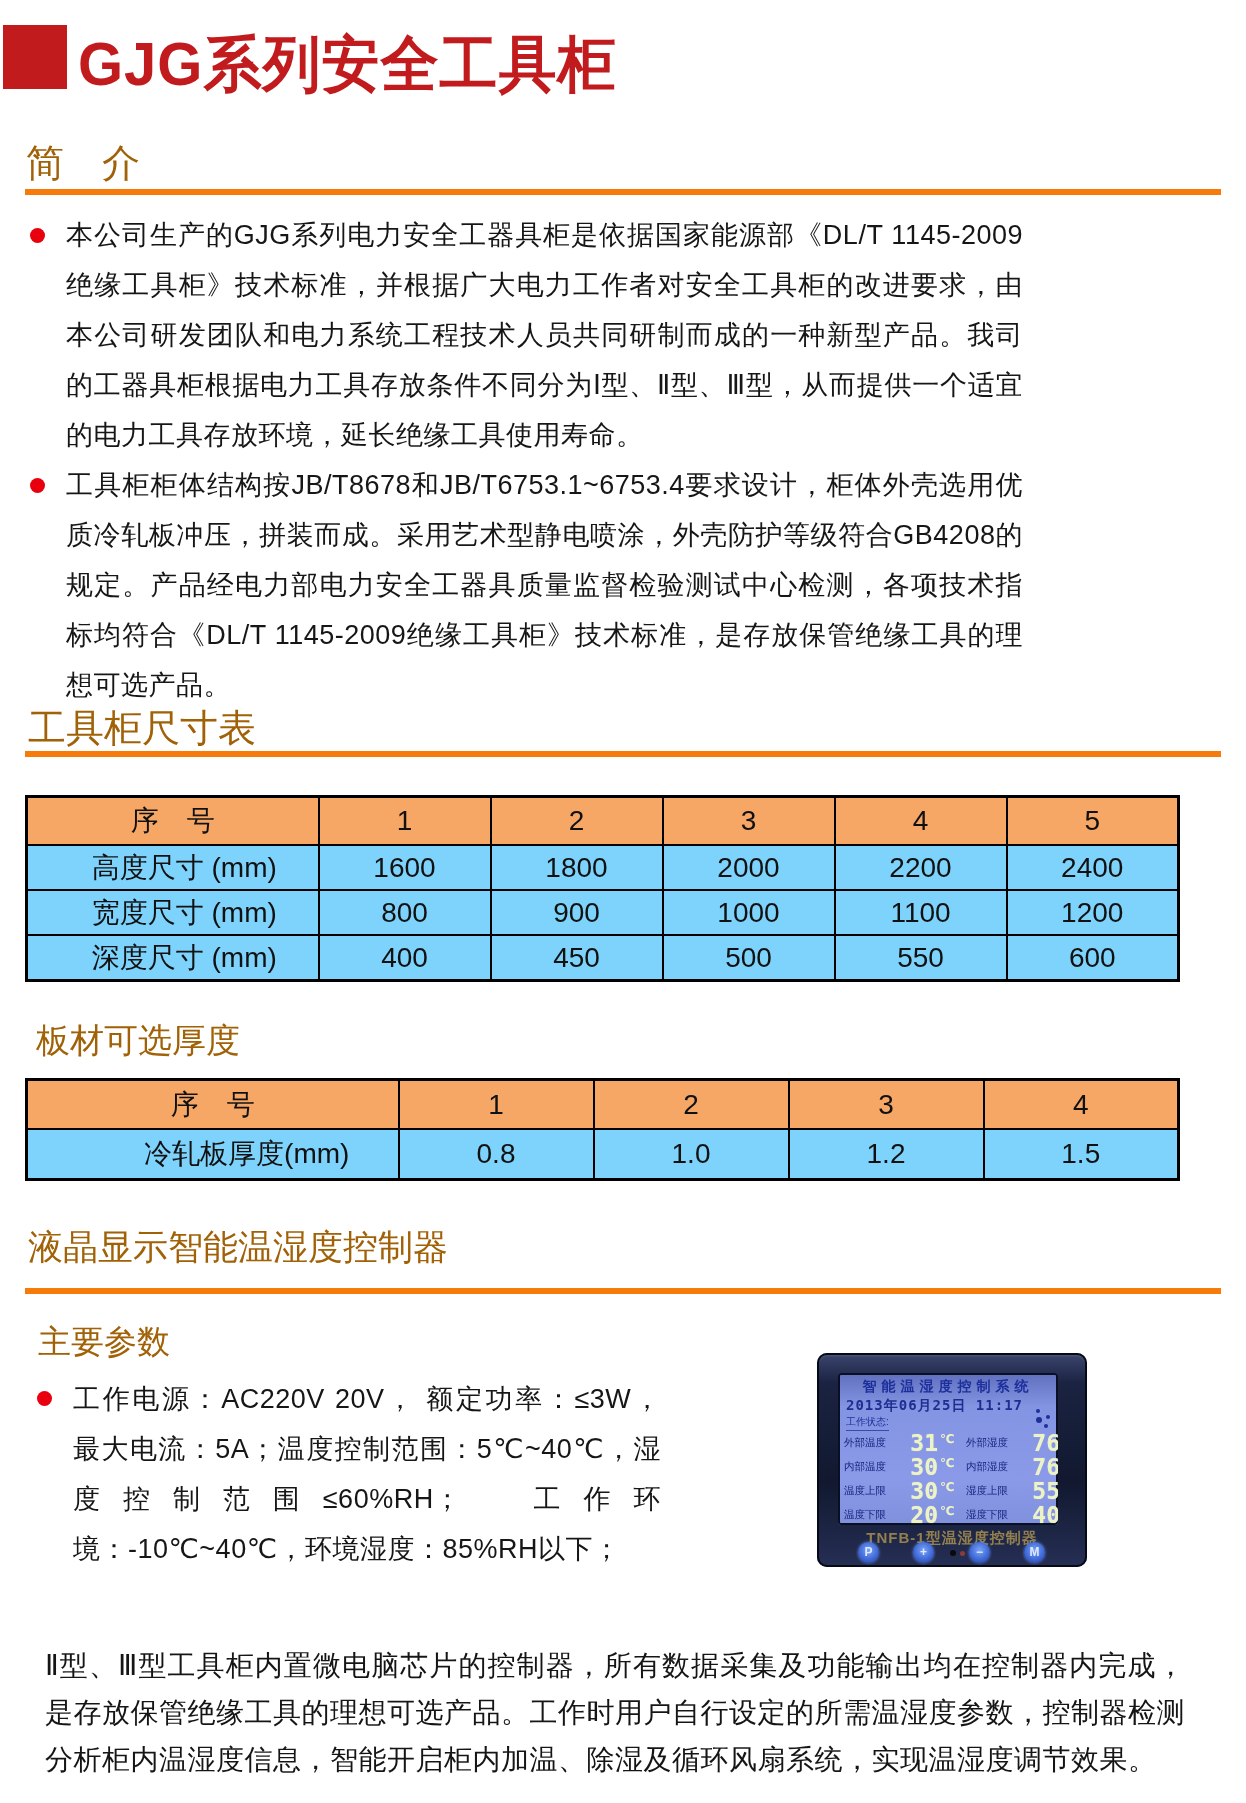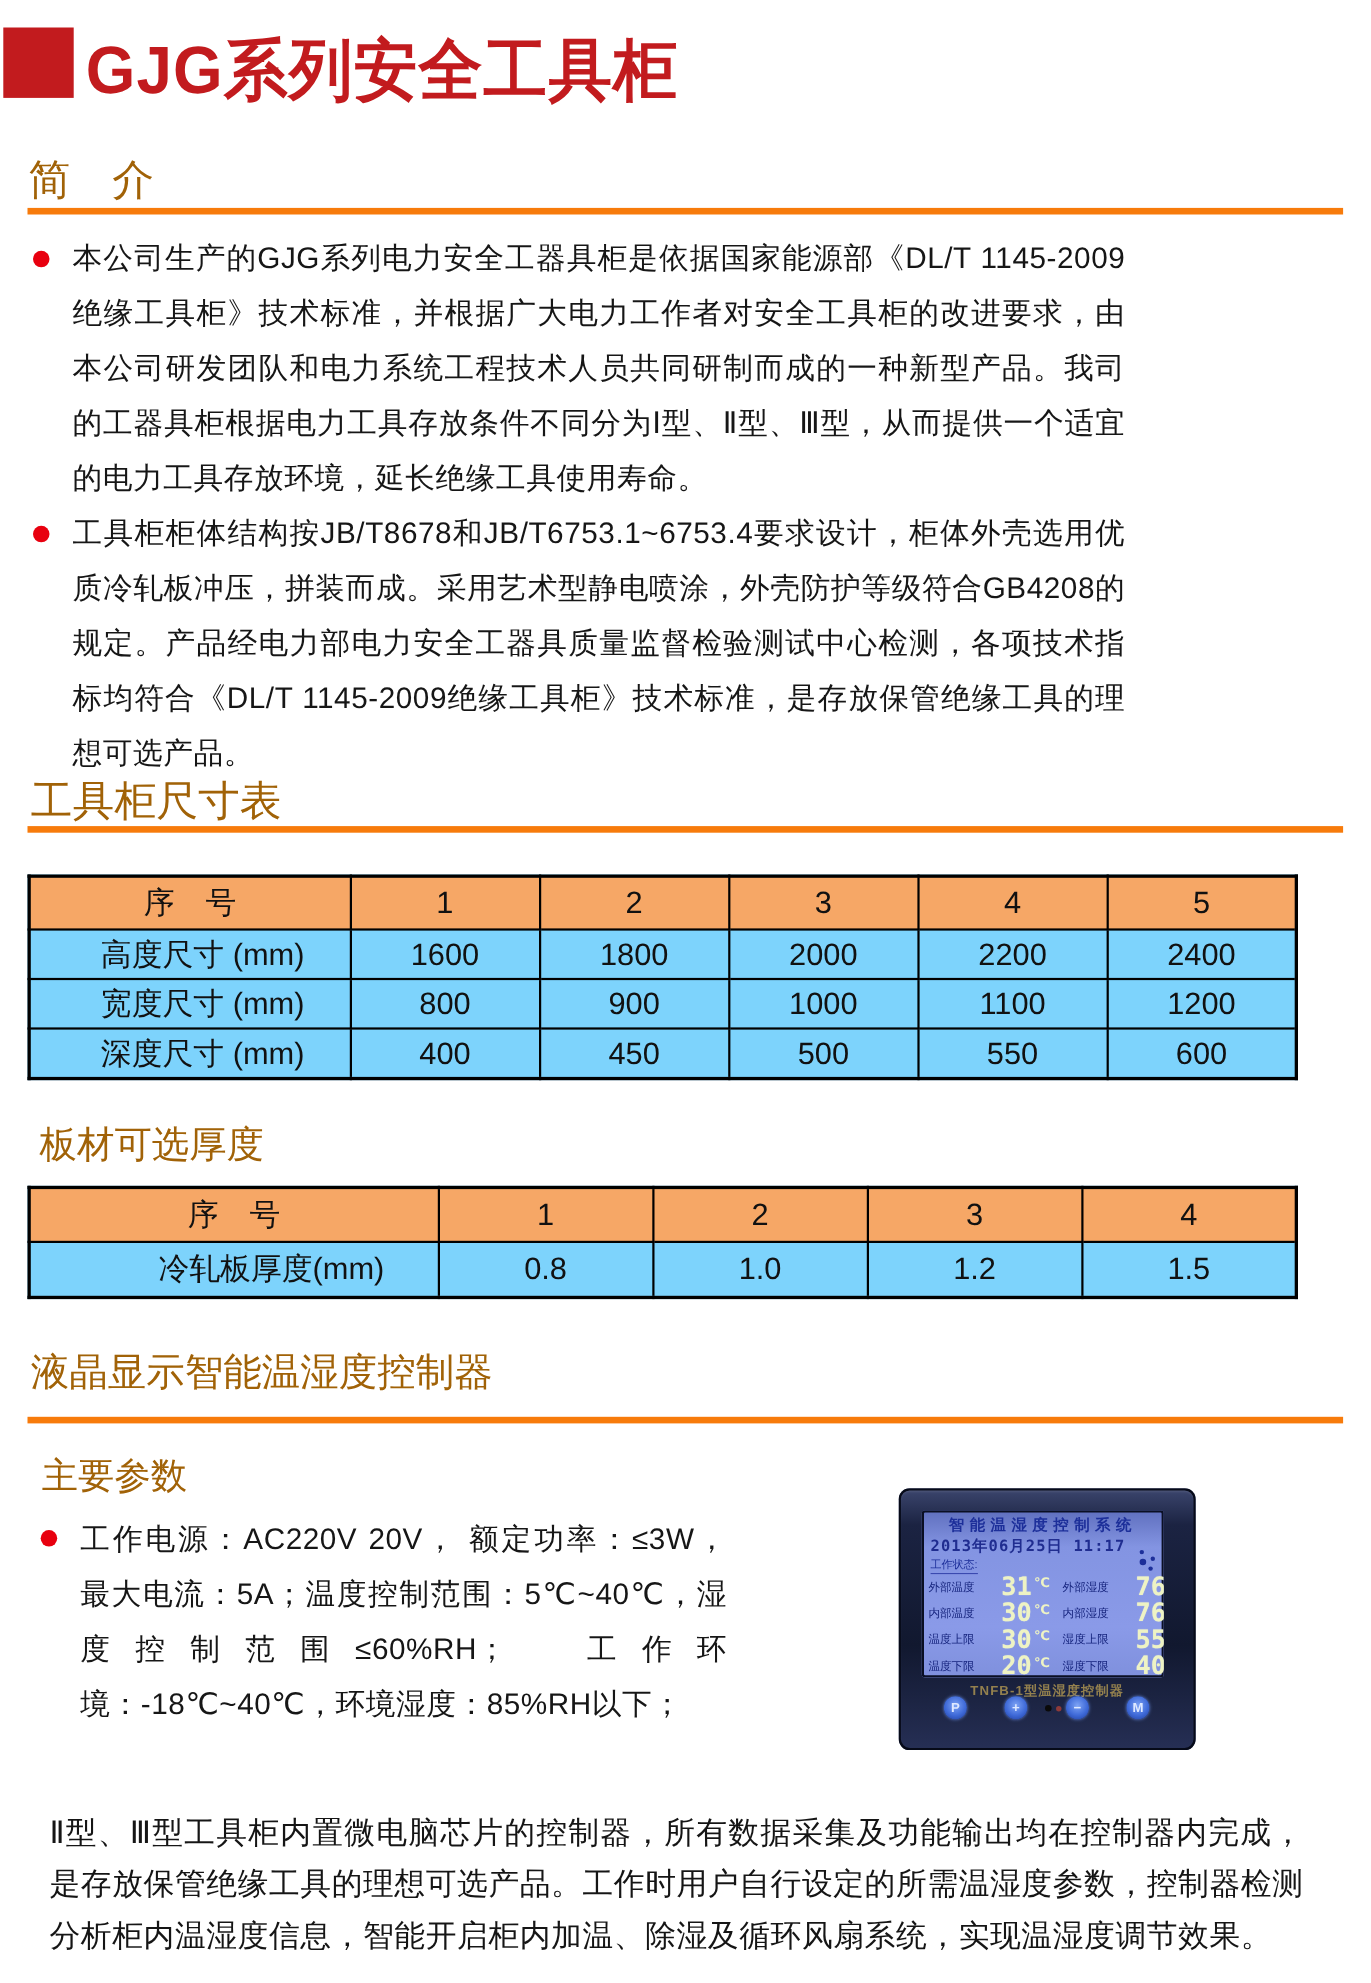"工作电源：AC220V 20V， 额定功率：≤3W，" span.params-text { text: -18 -> -10 }
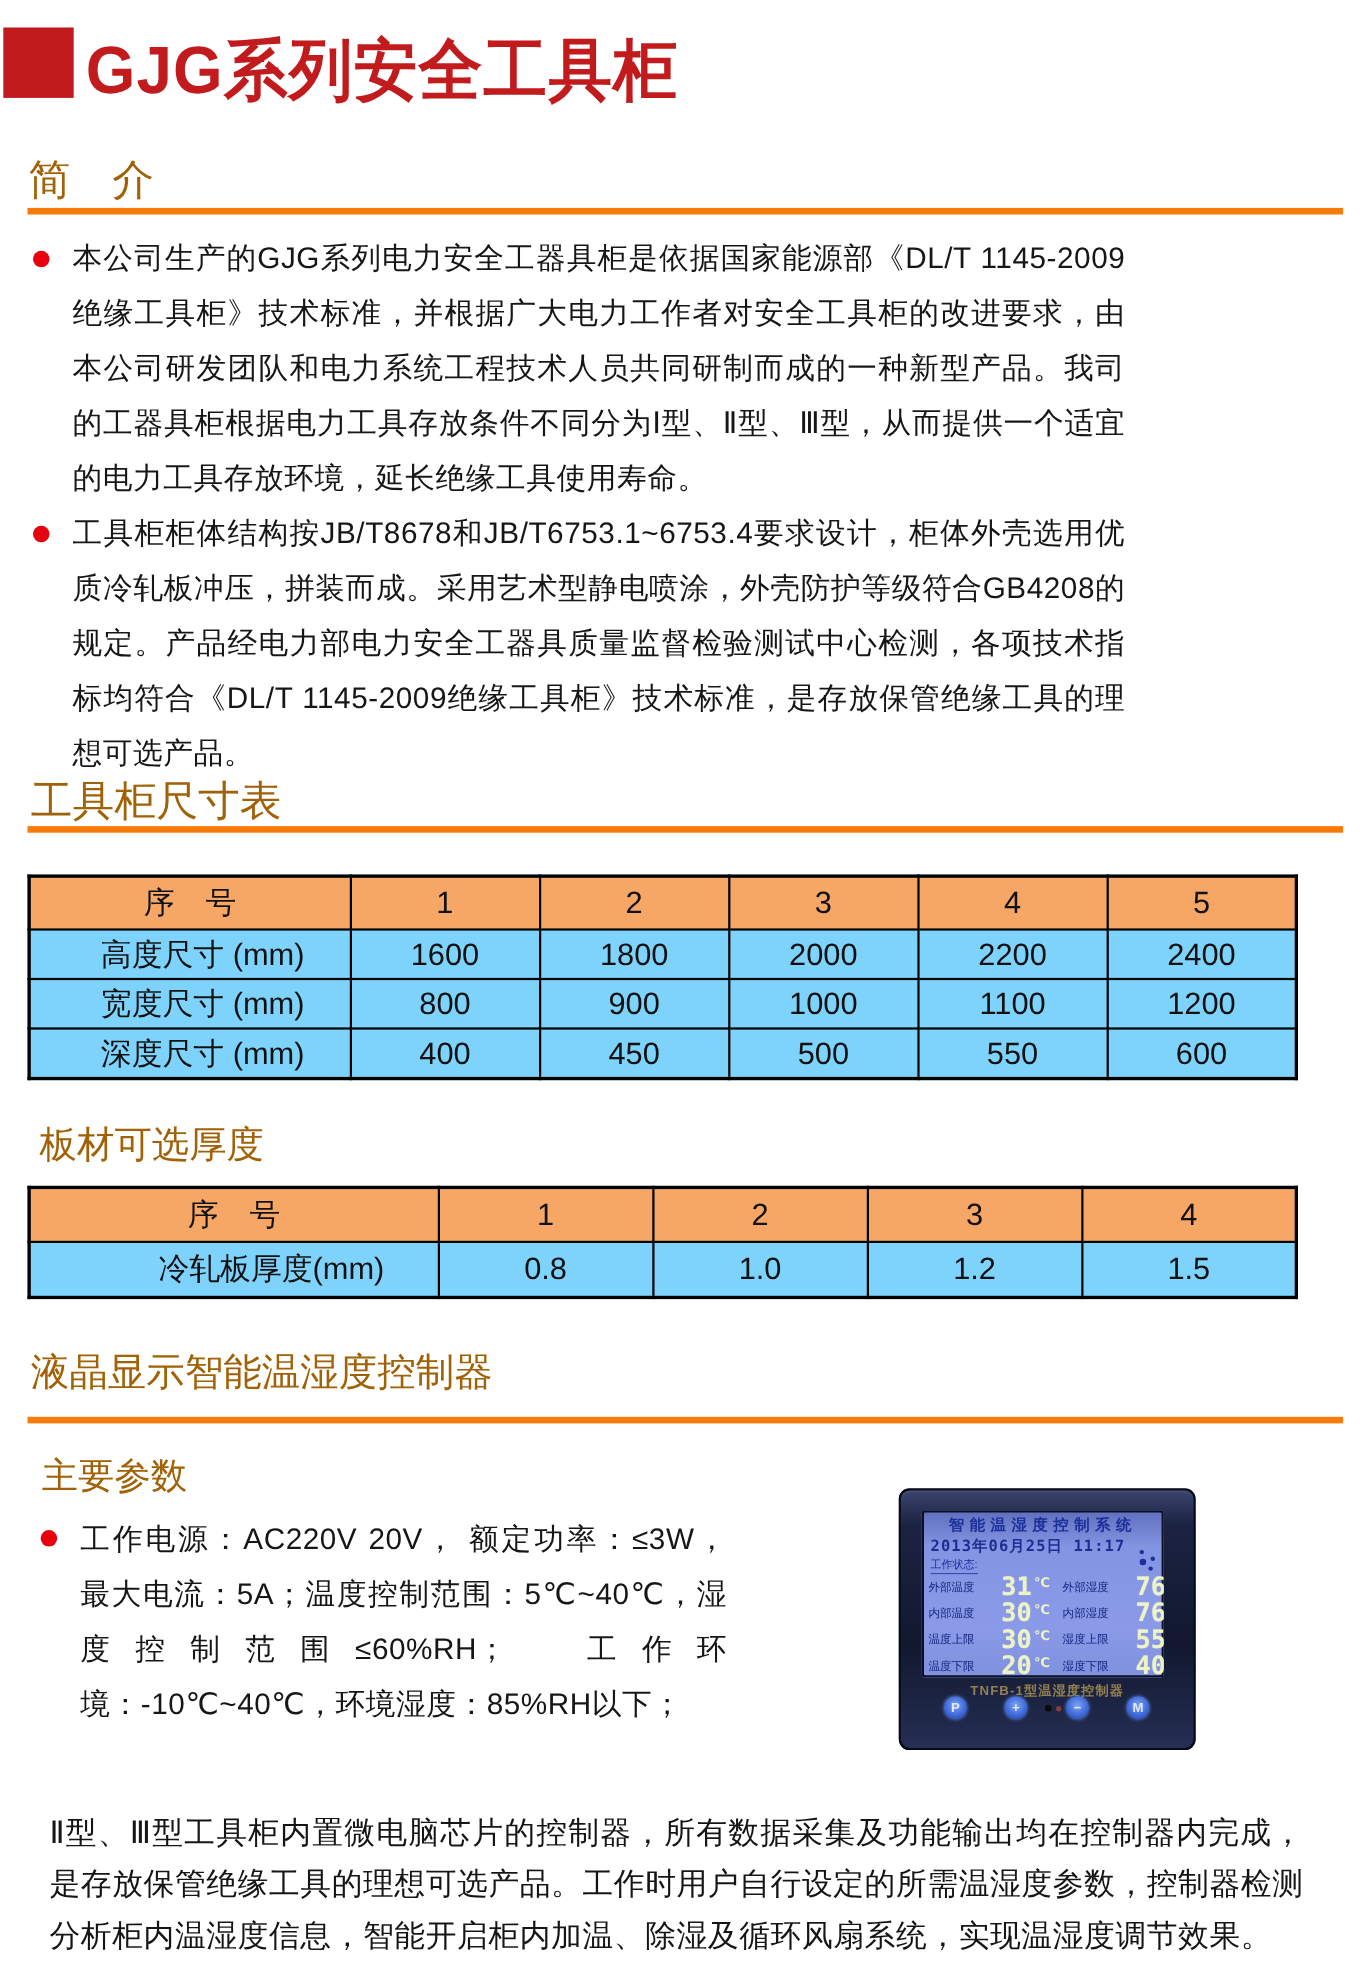"智能温湿度控制系统" .device { height: 238px -> 214px }
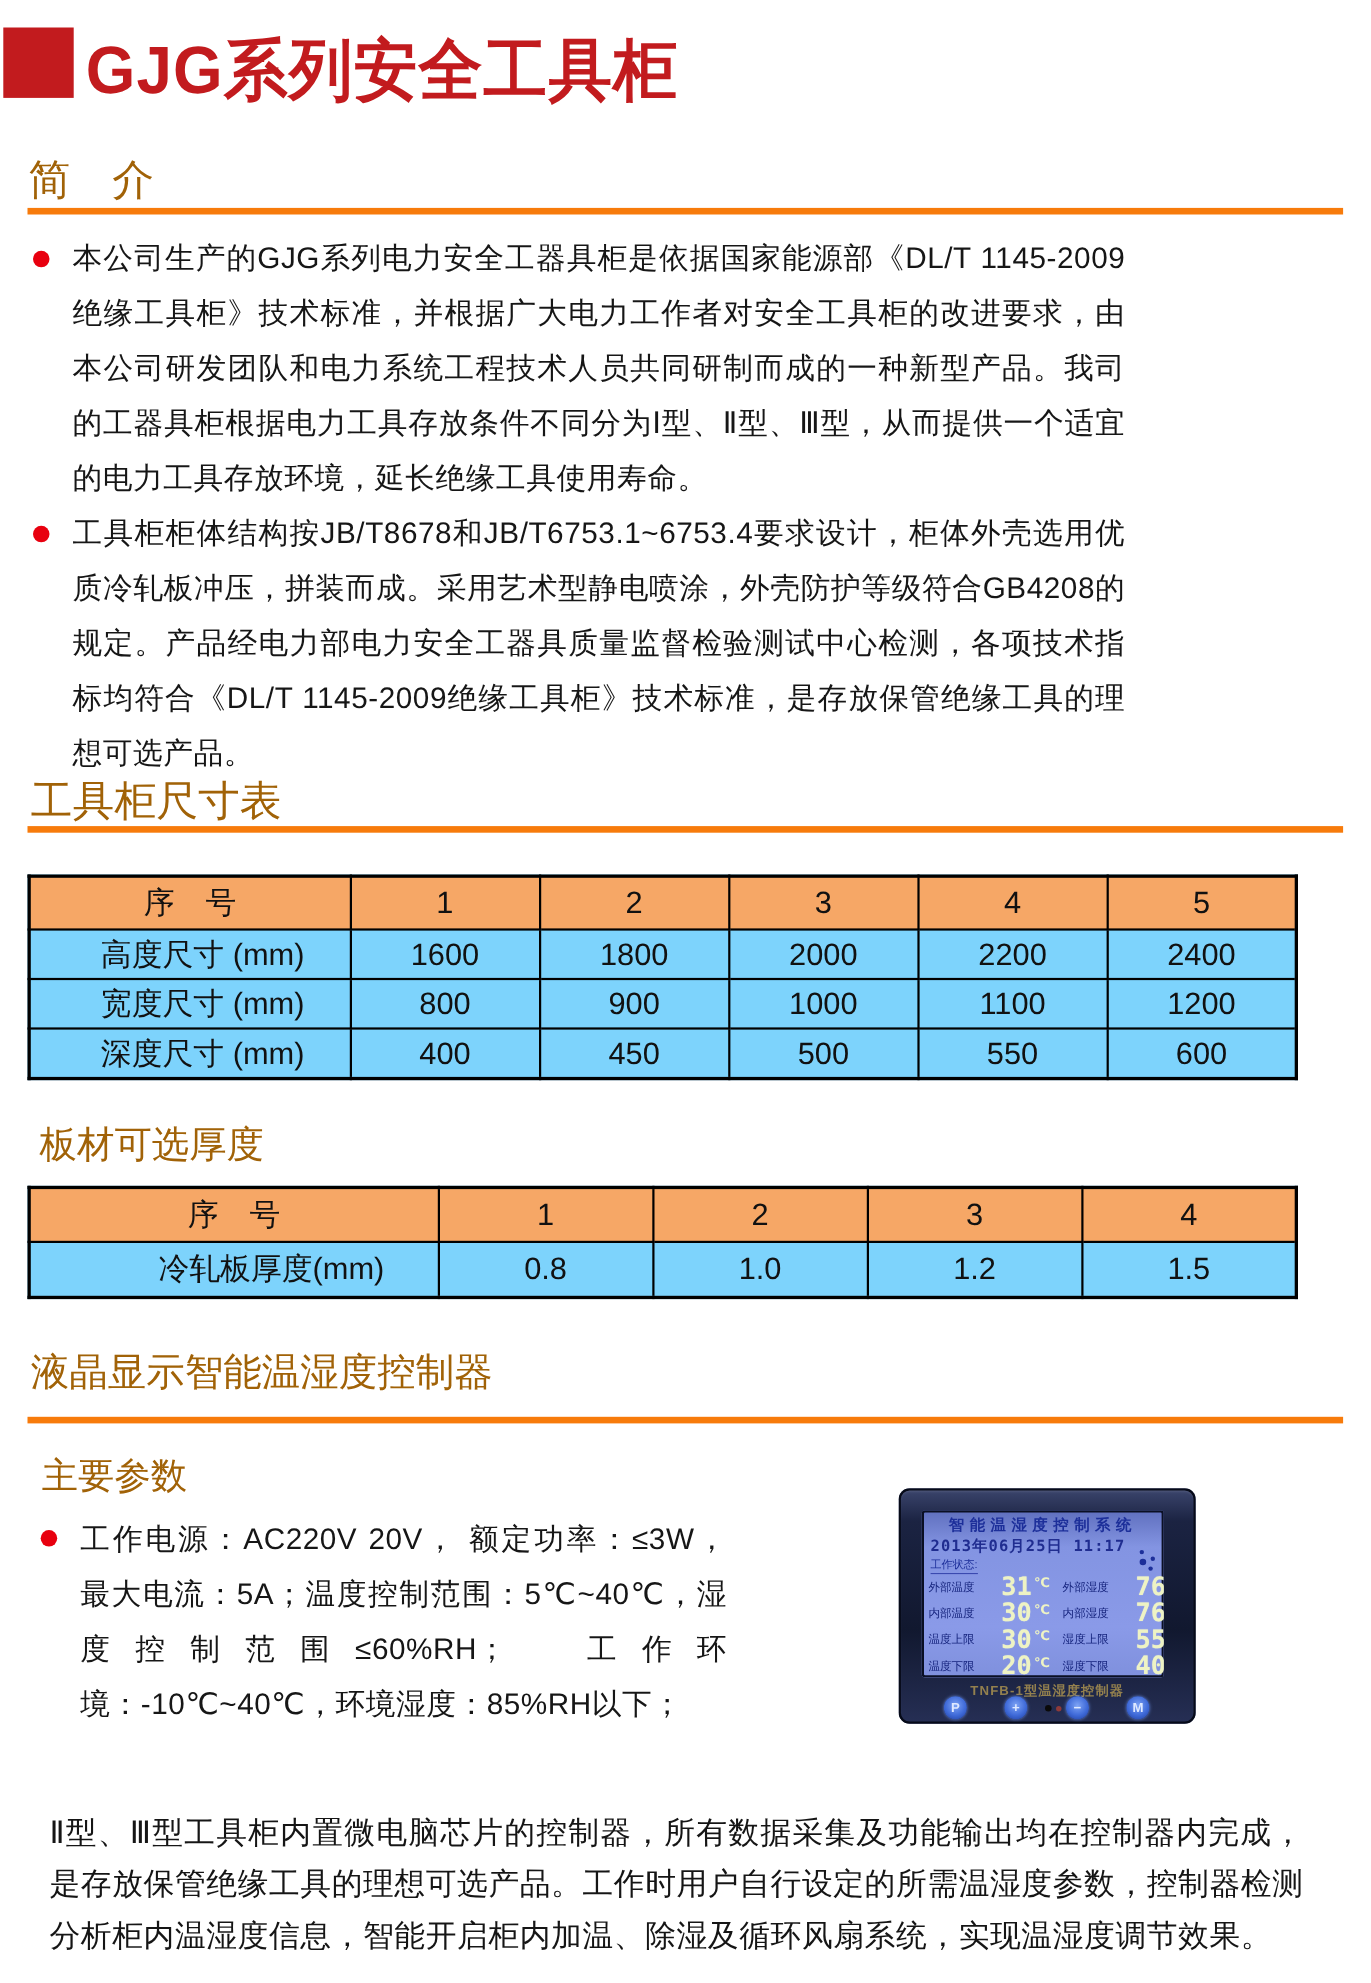"TNFB-1型温湿度控制器" .model { font-size: 12px -> 15px }
